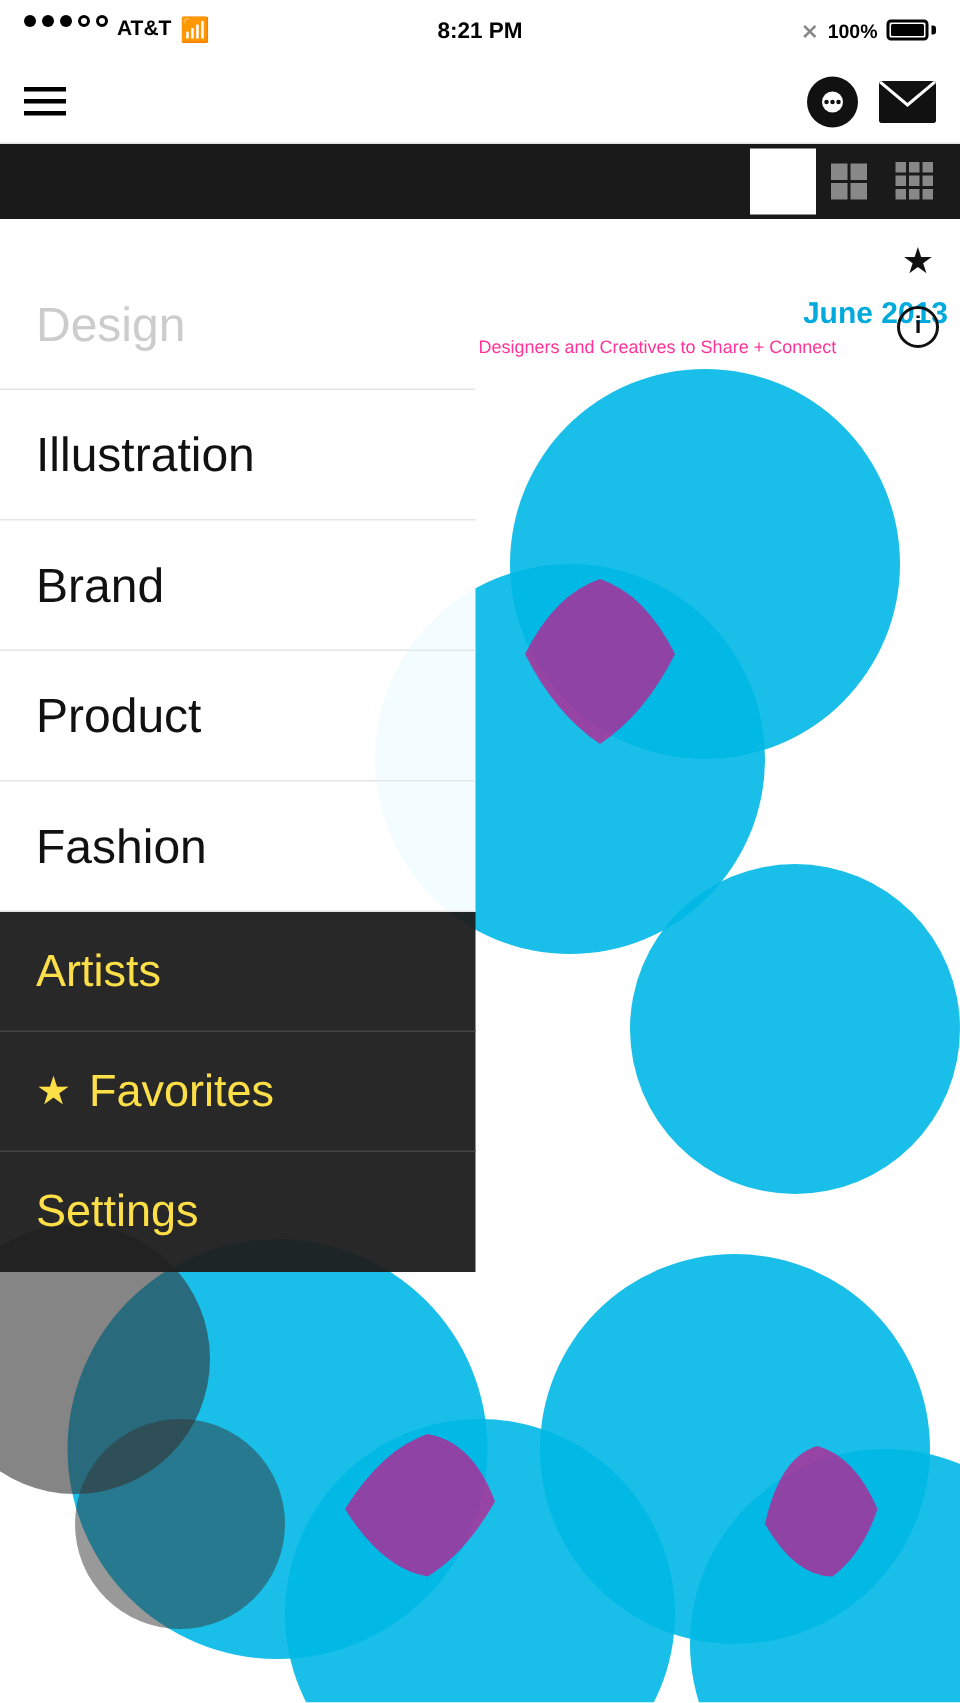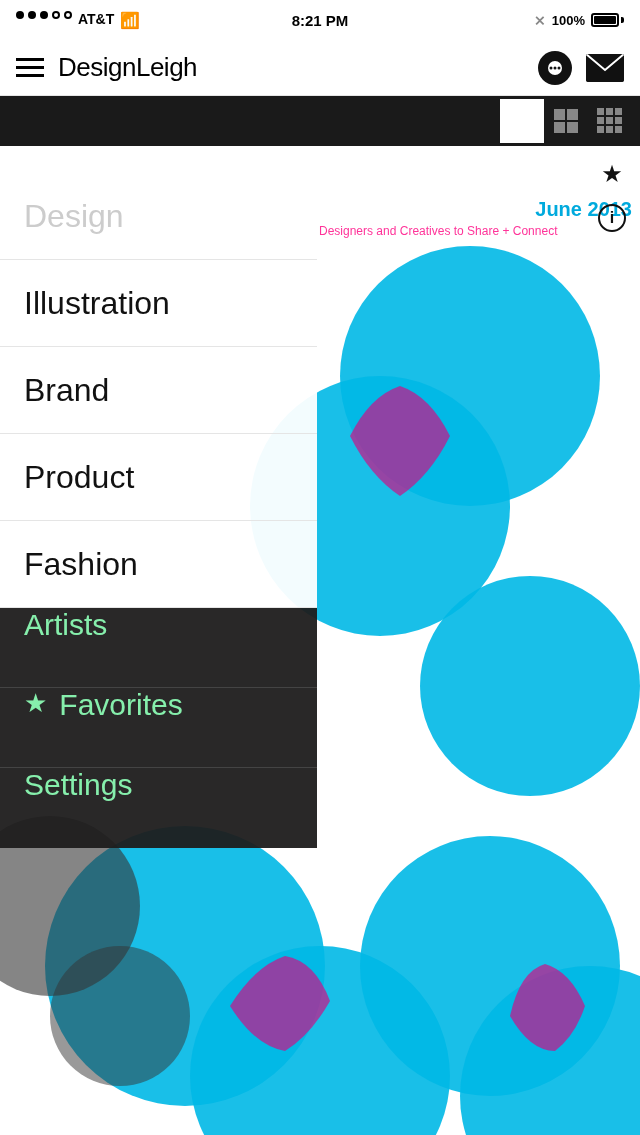"DesignLeigh" span.header-title { html: <span>DesignLeigh</span> -> none }
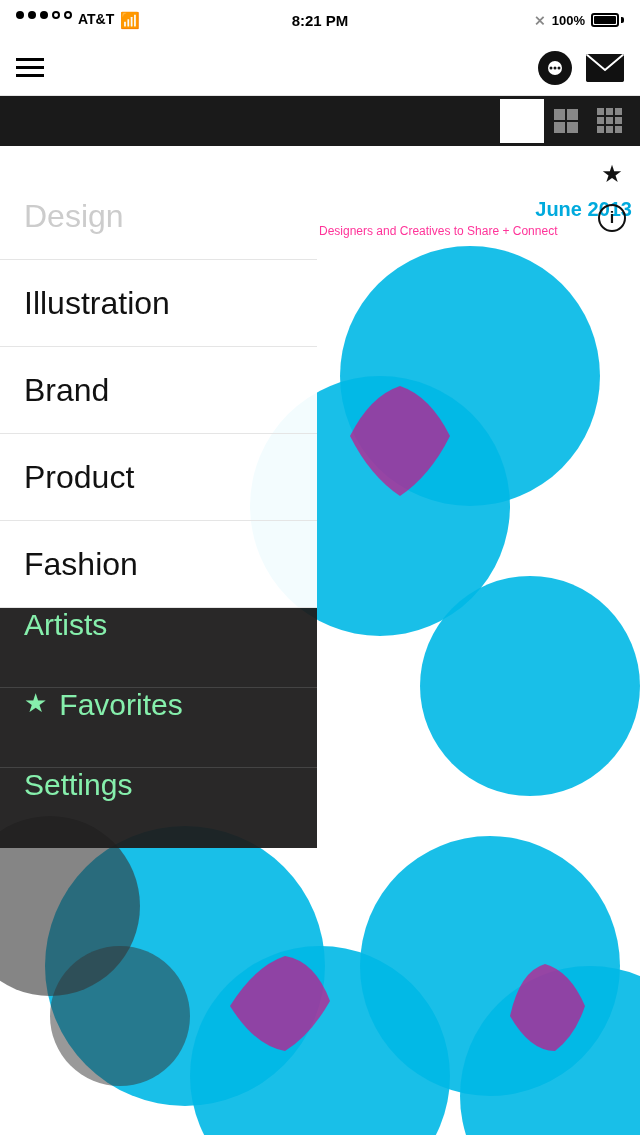"Artists" .menu-item-dark { align-items: none -> center; color: #86efac -> #fde047 }
